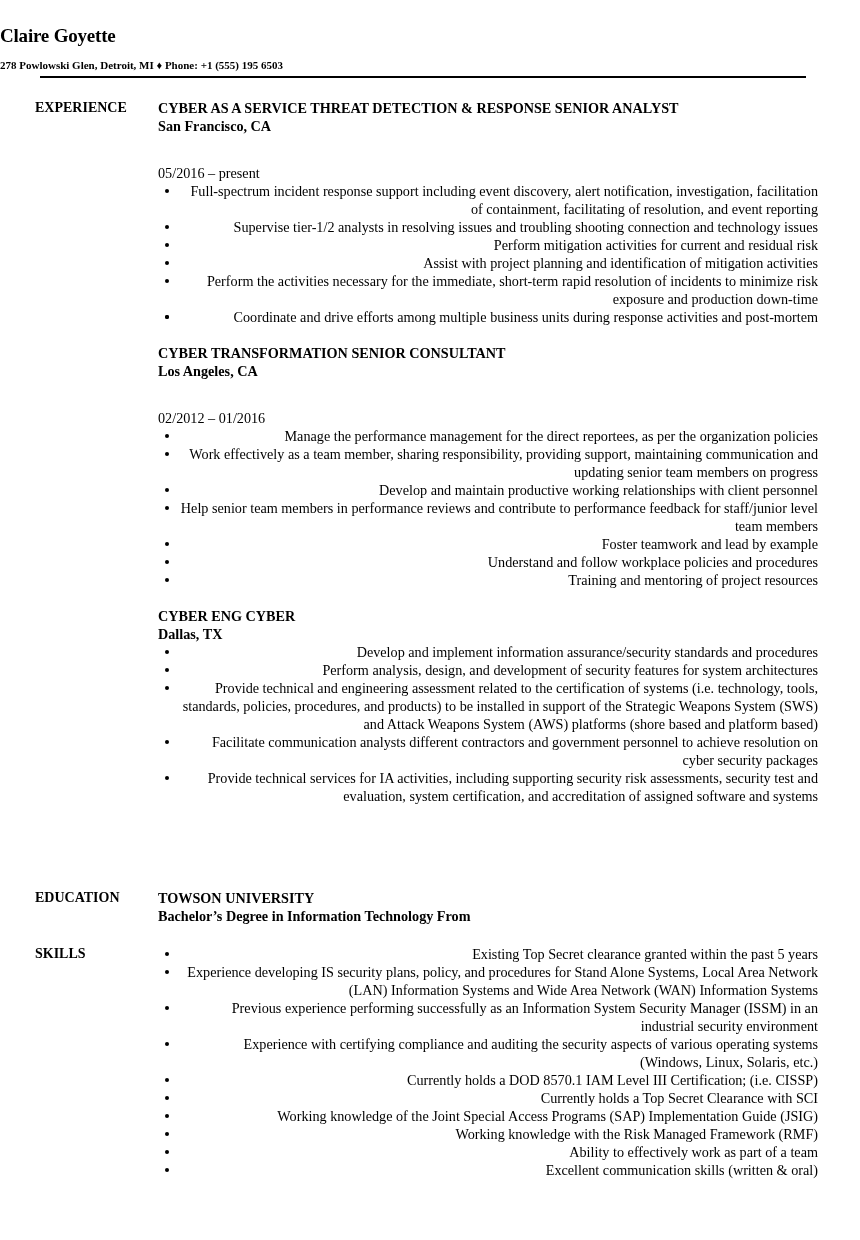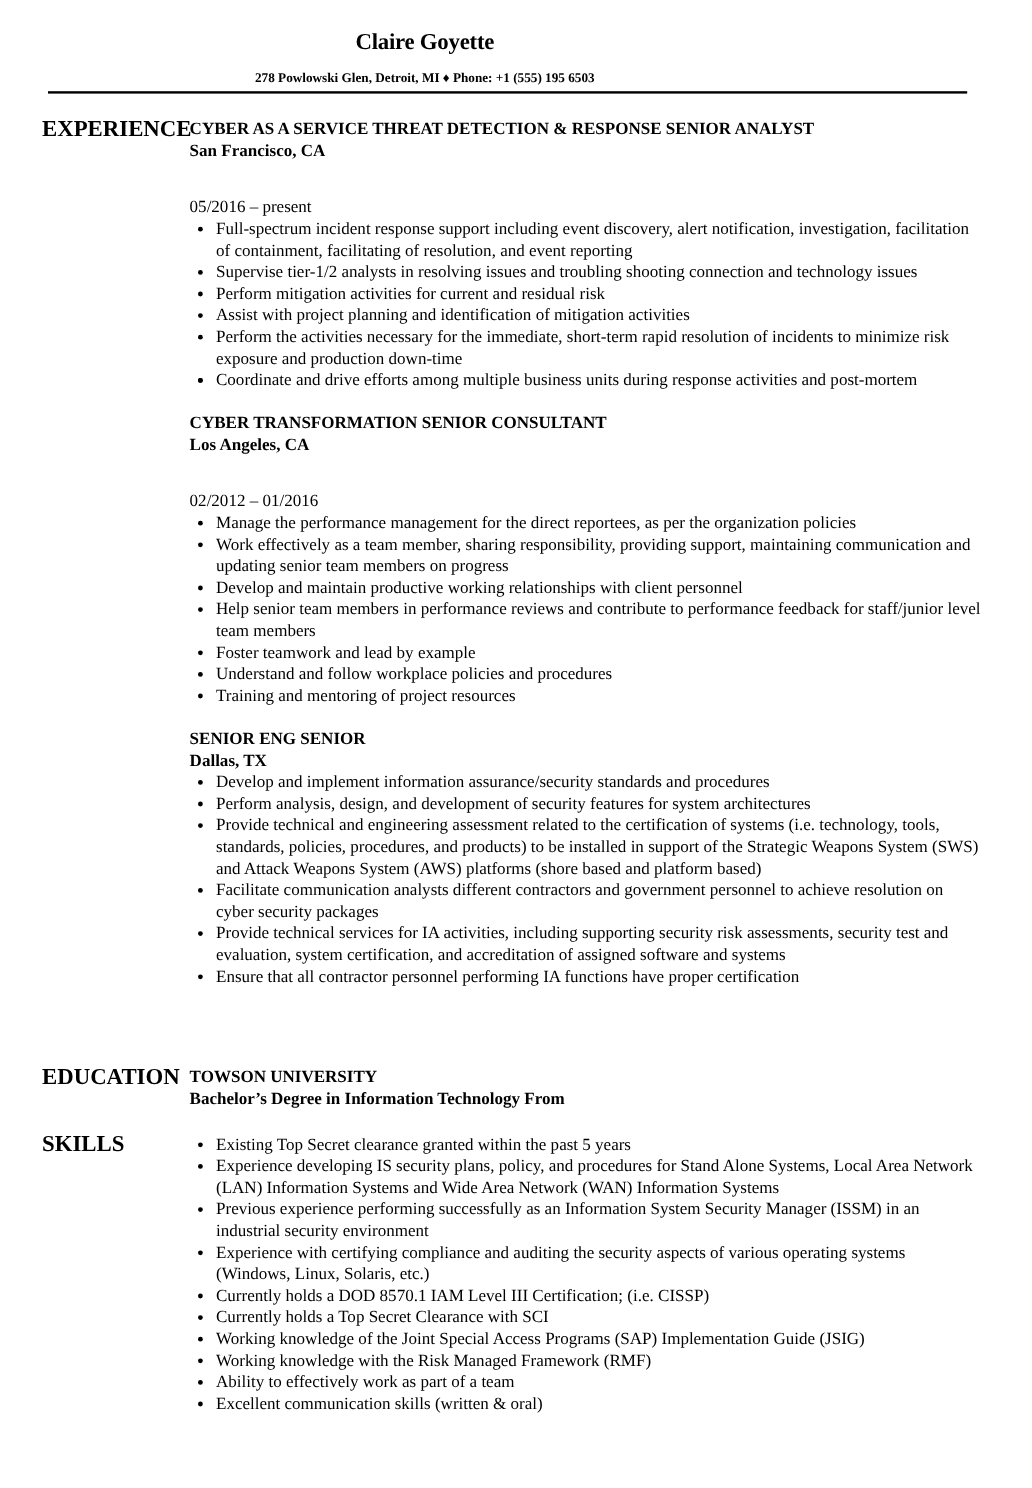"Claire Goyette" .header { text-align: center -> left }
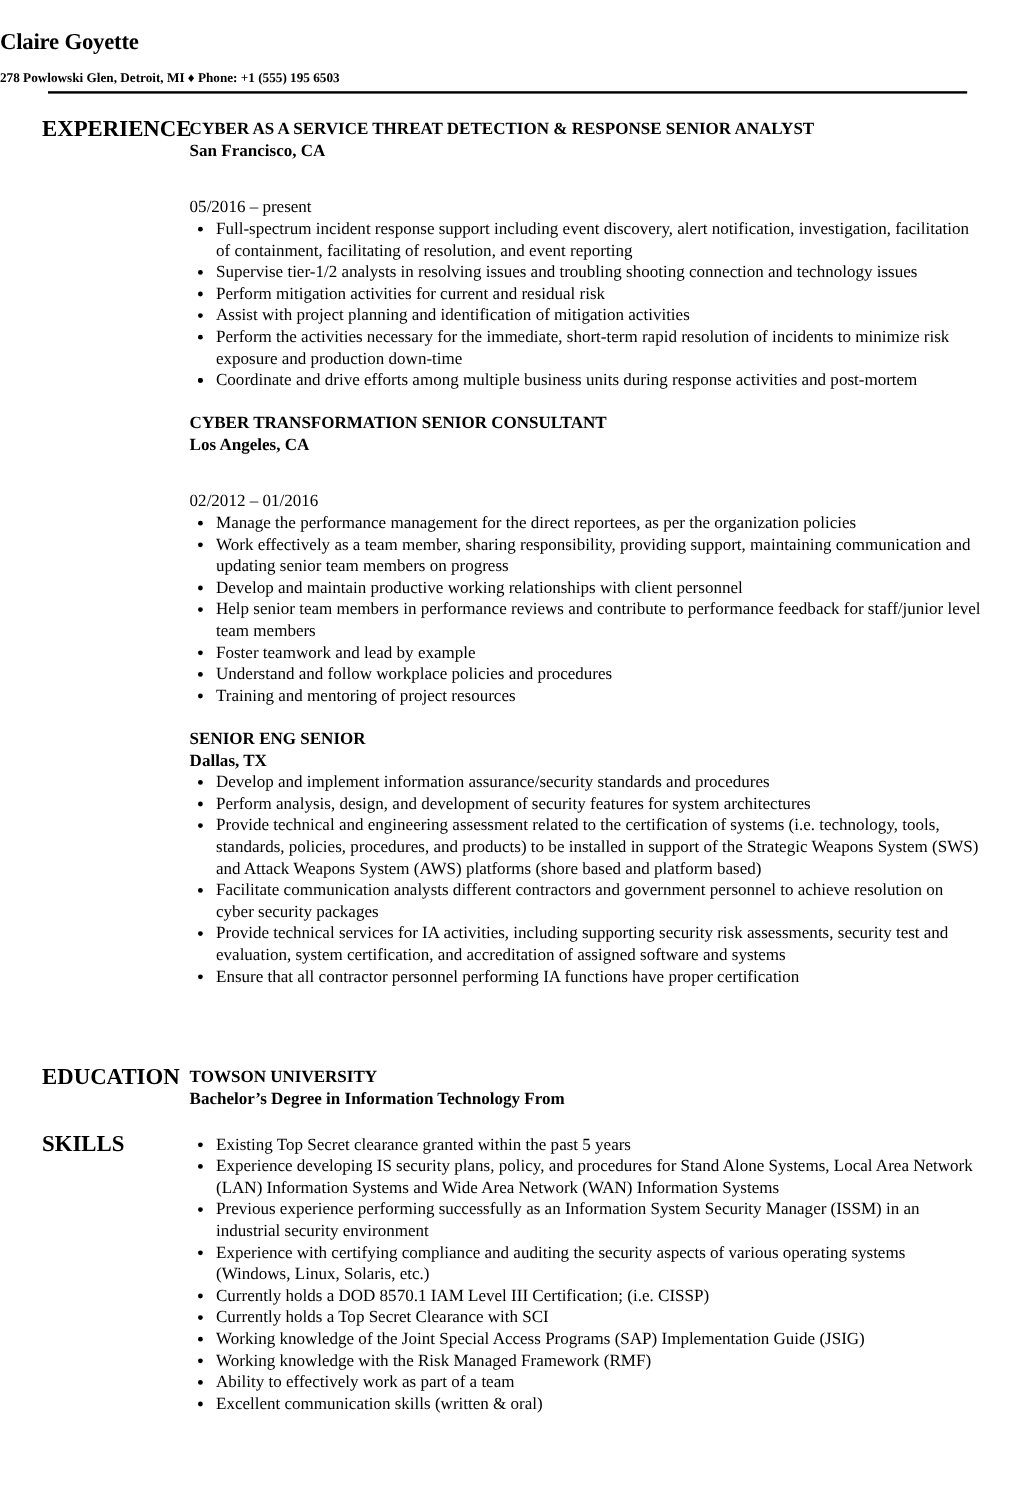"EXPERIENCE" .section-label { font-size: 19px -> 14px }
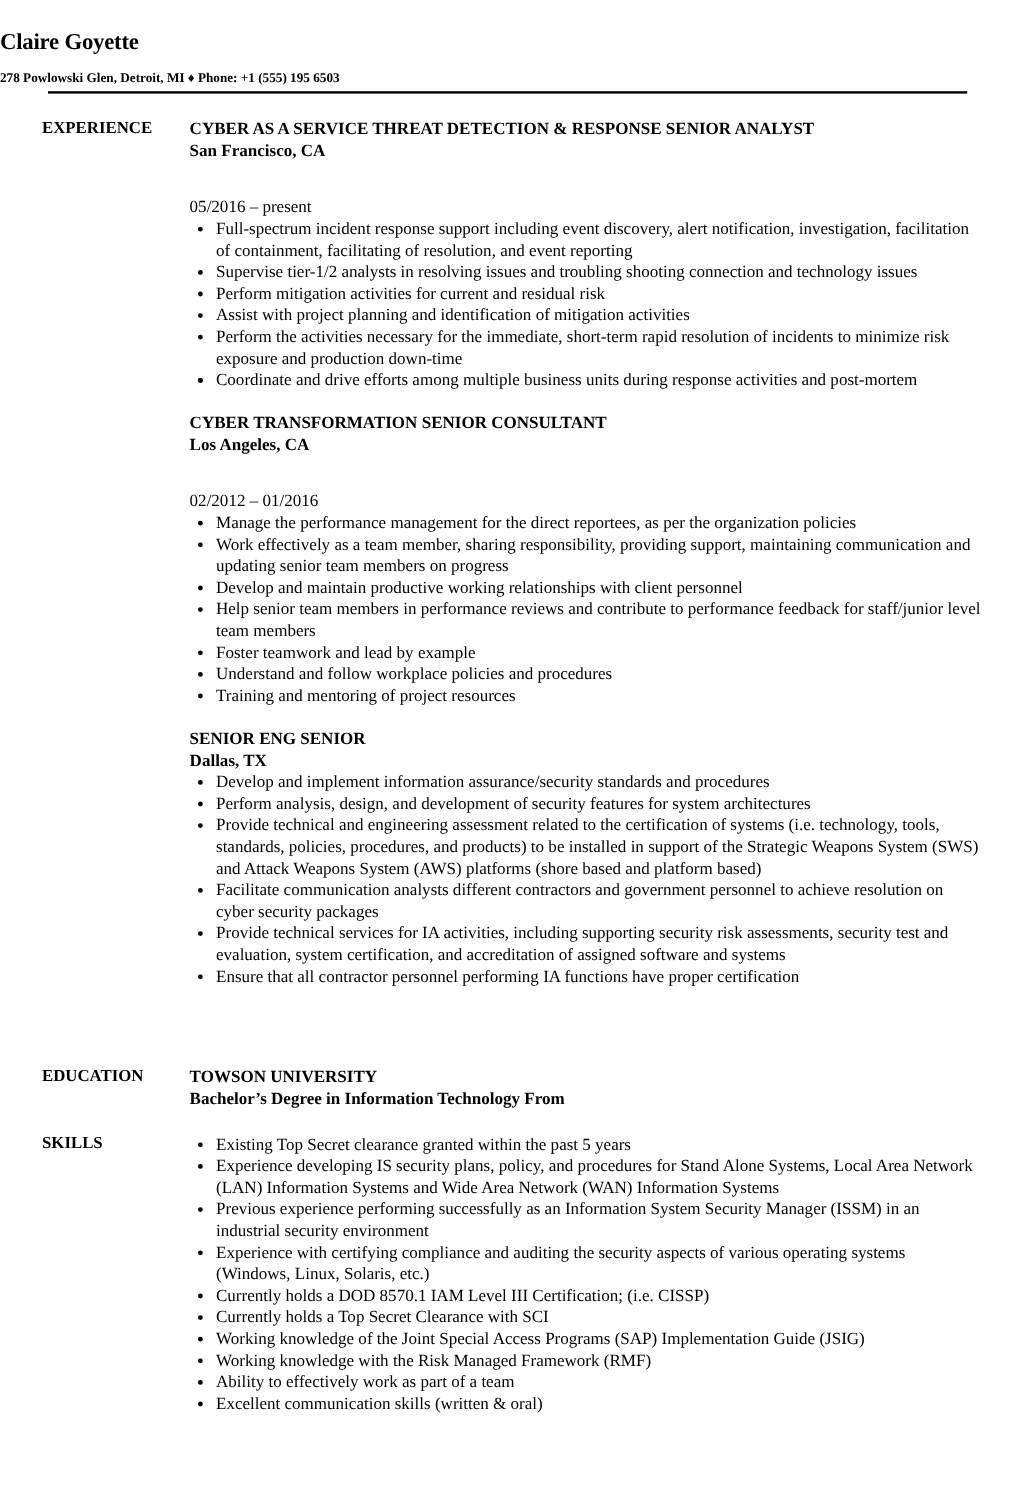"Full-spectrum incident response support" ul.bullets li { text-align: none -> right }
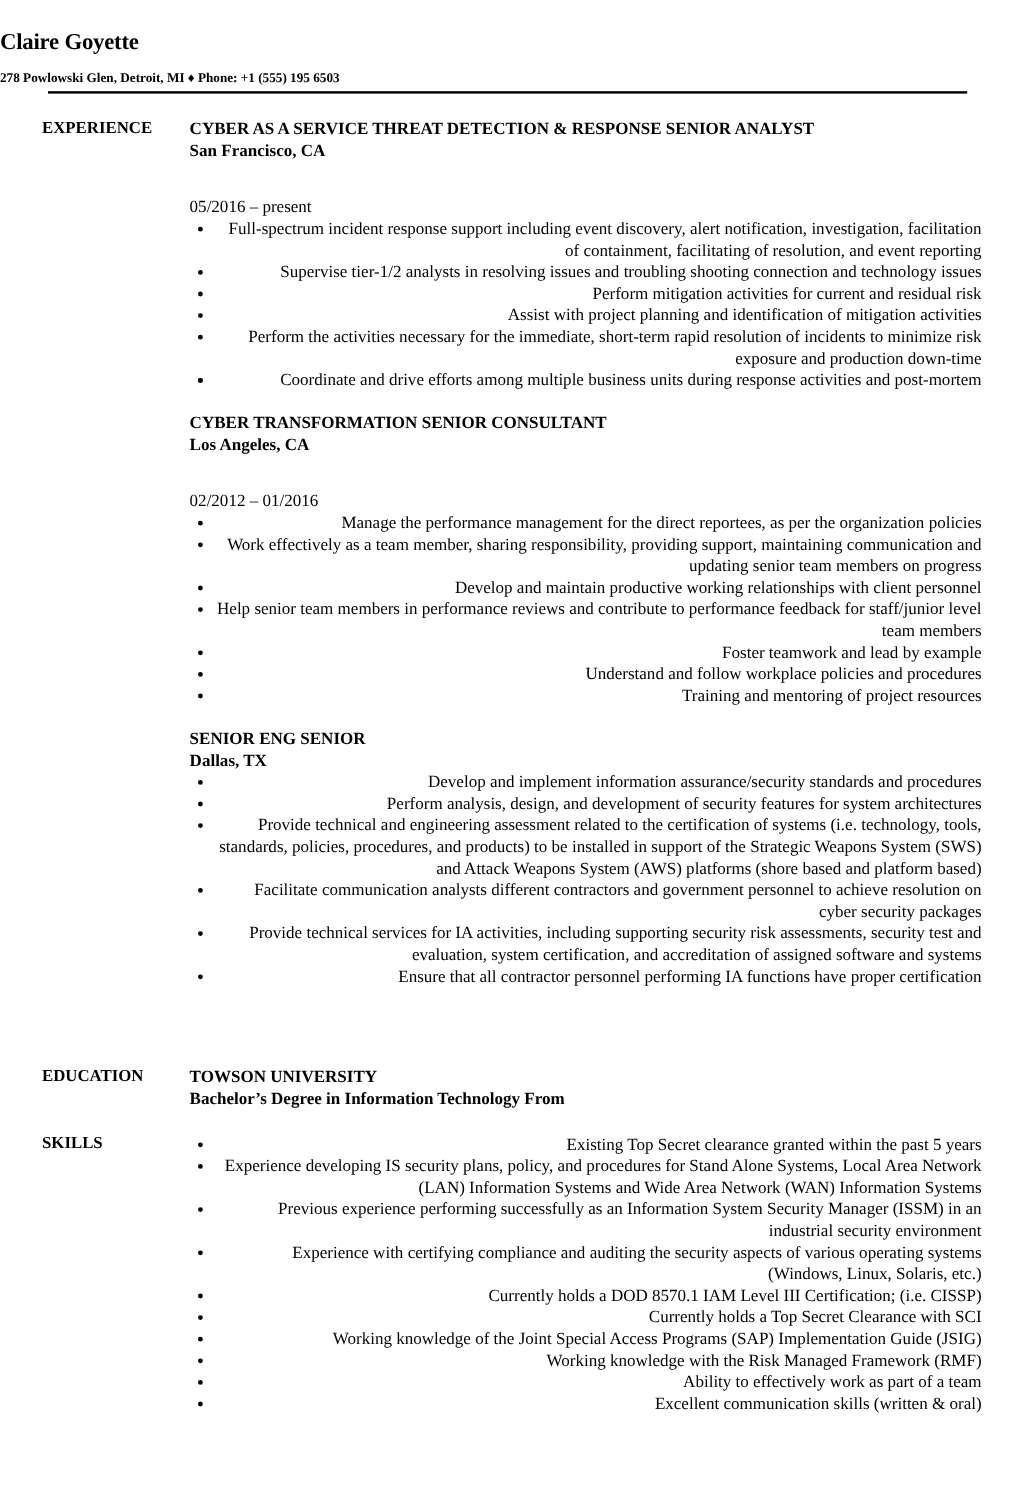"SENIOR ENG SENIOR" div.job-title { text: SENIOR ENG SENIOR -> CYBER ENG CYBER }
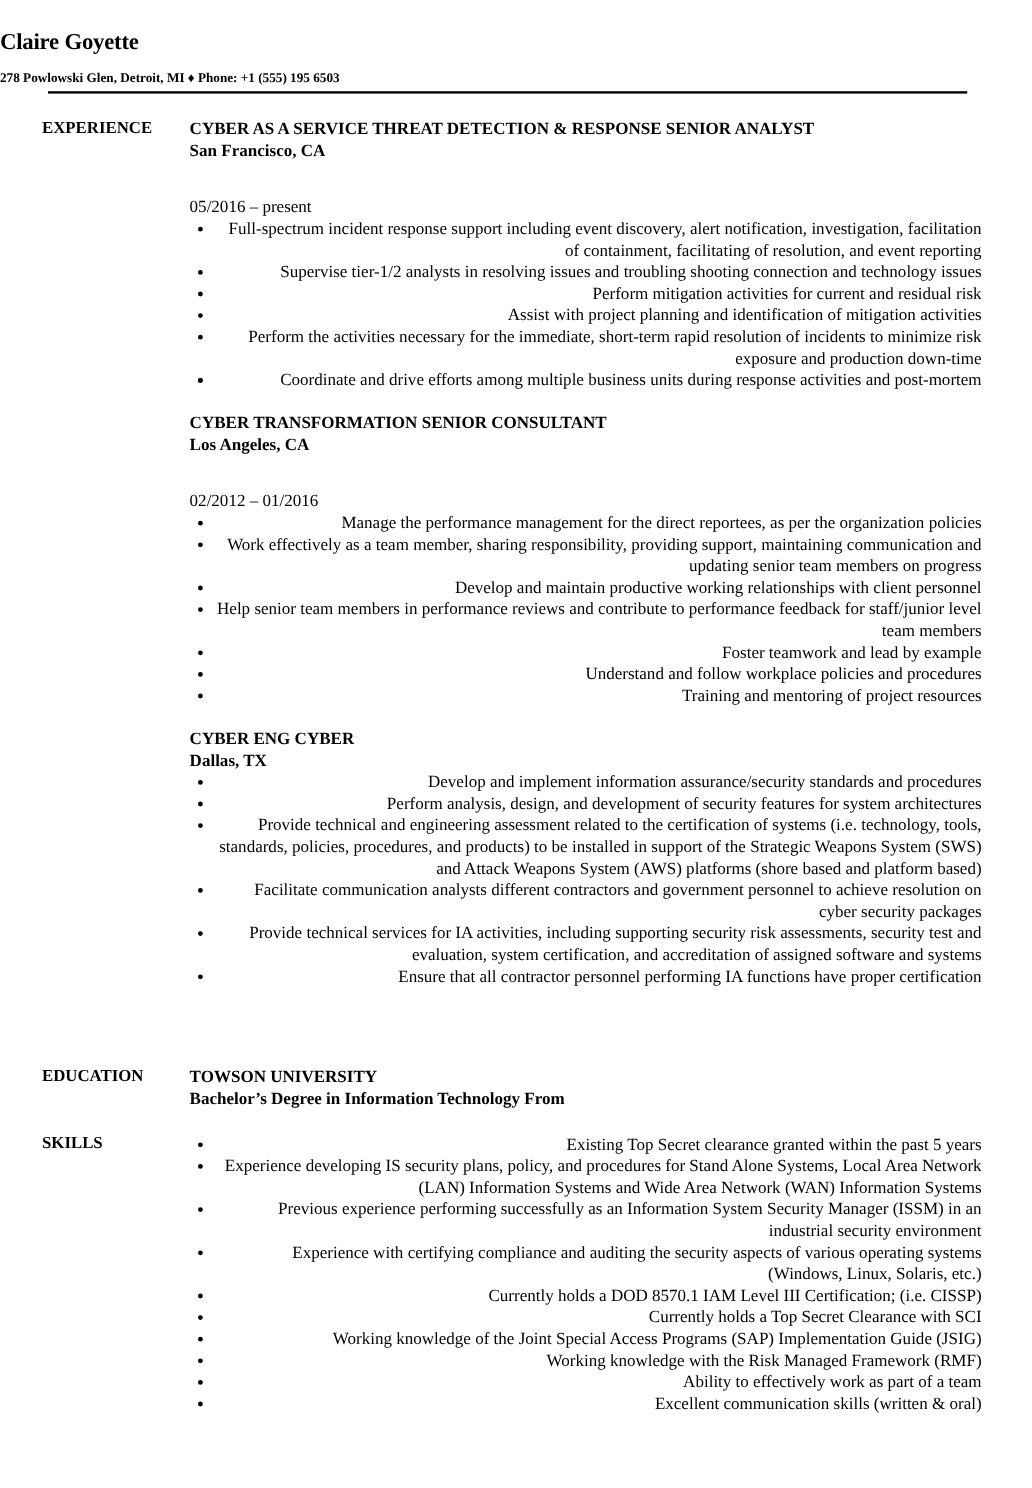"Ensure that all contractor personnel" li { html: <li><span></span><span>Ensure that all contractor personnel performing IA functions have proper certification</span></li> -> none }
